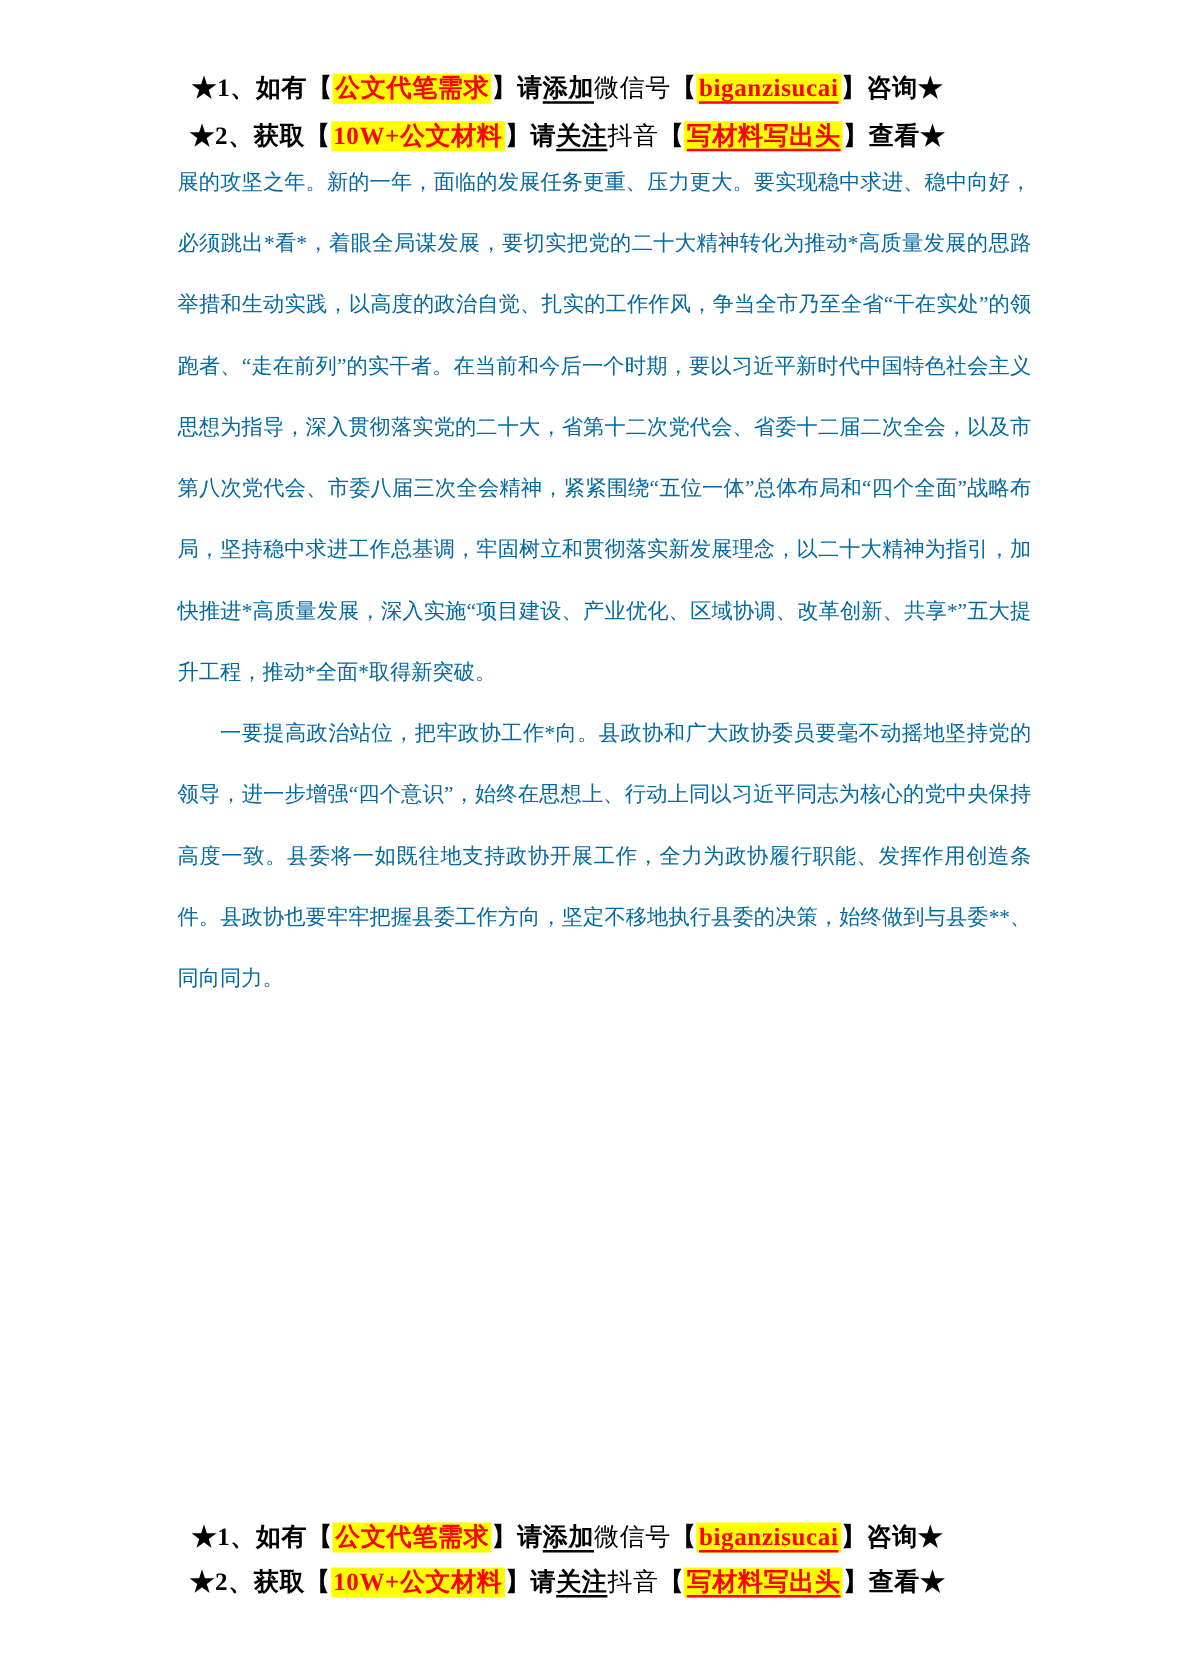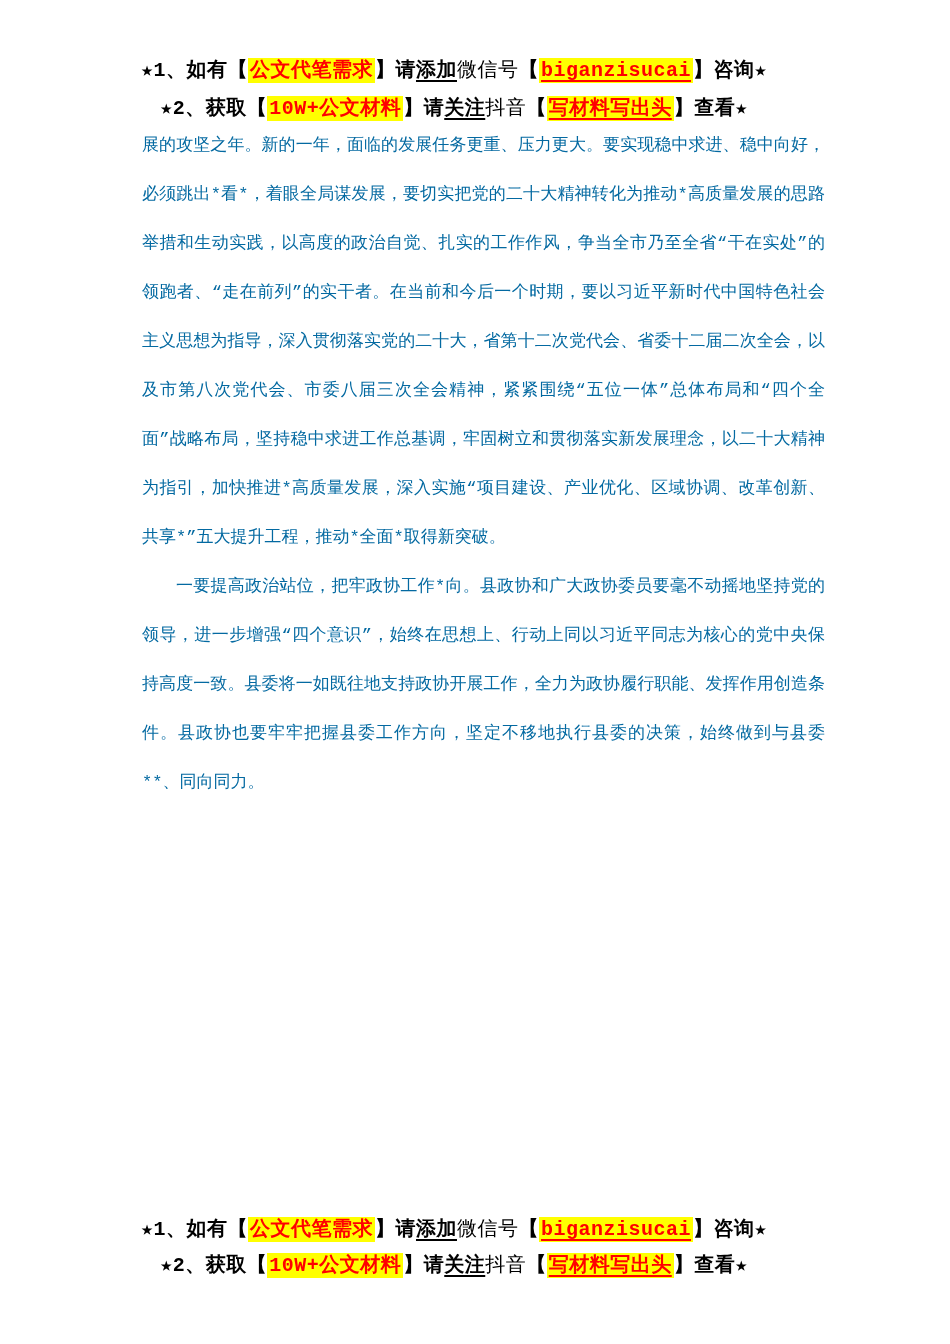"★1、如有【公文代笔需求】请添加微信号【biganzisucai】咨询★" .page { font-family: Liberation Mono, monospace -> Liberation Serif, serif }
